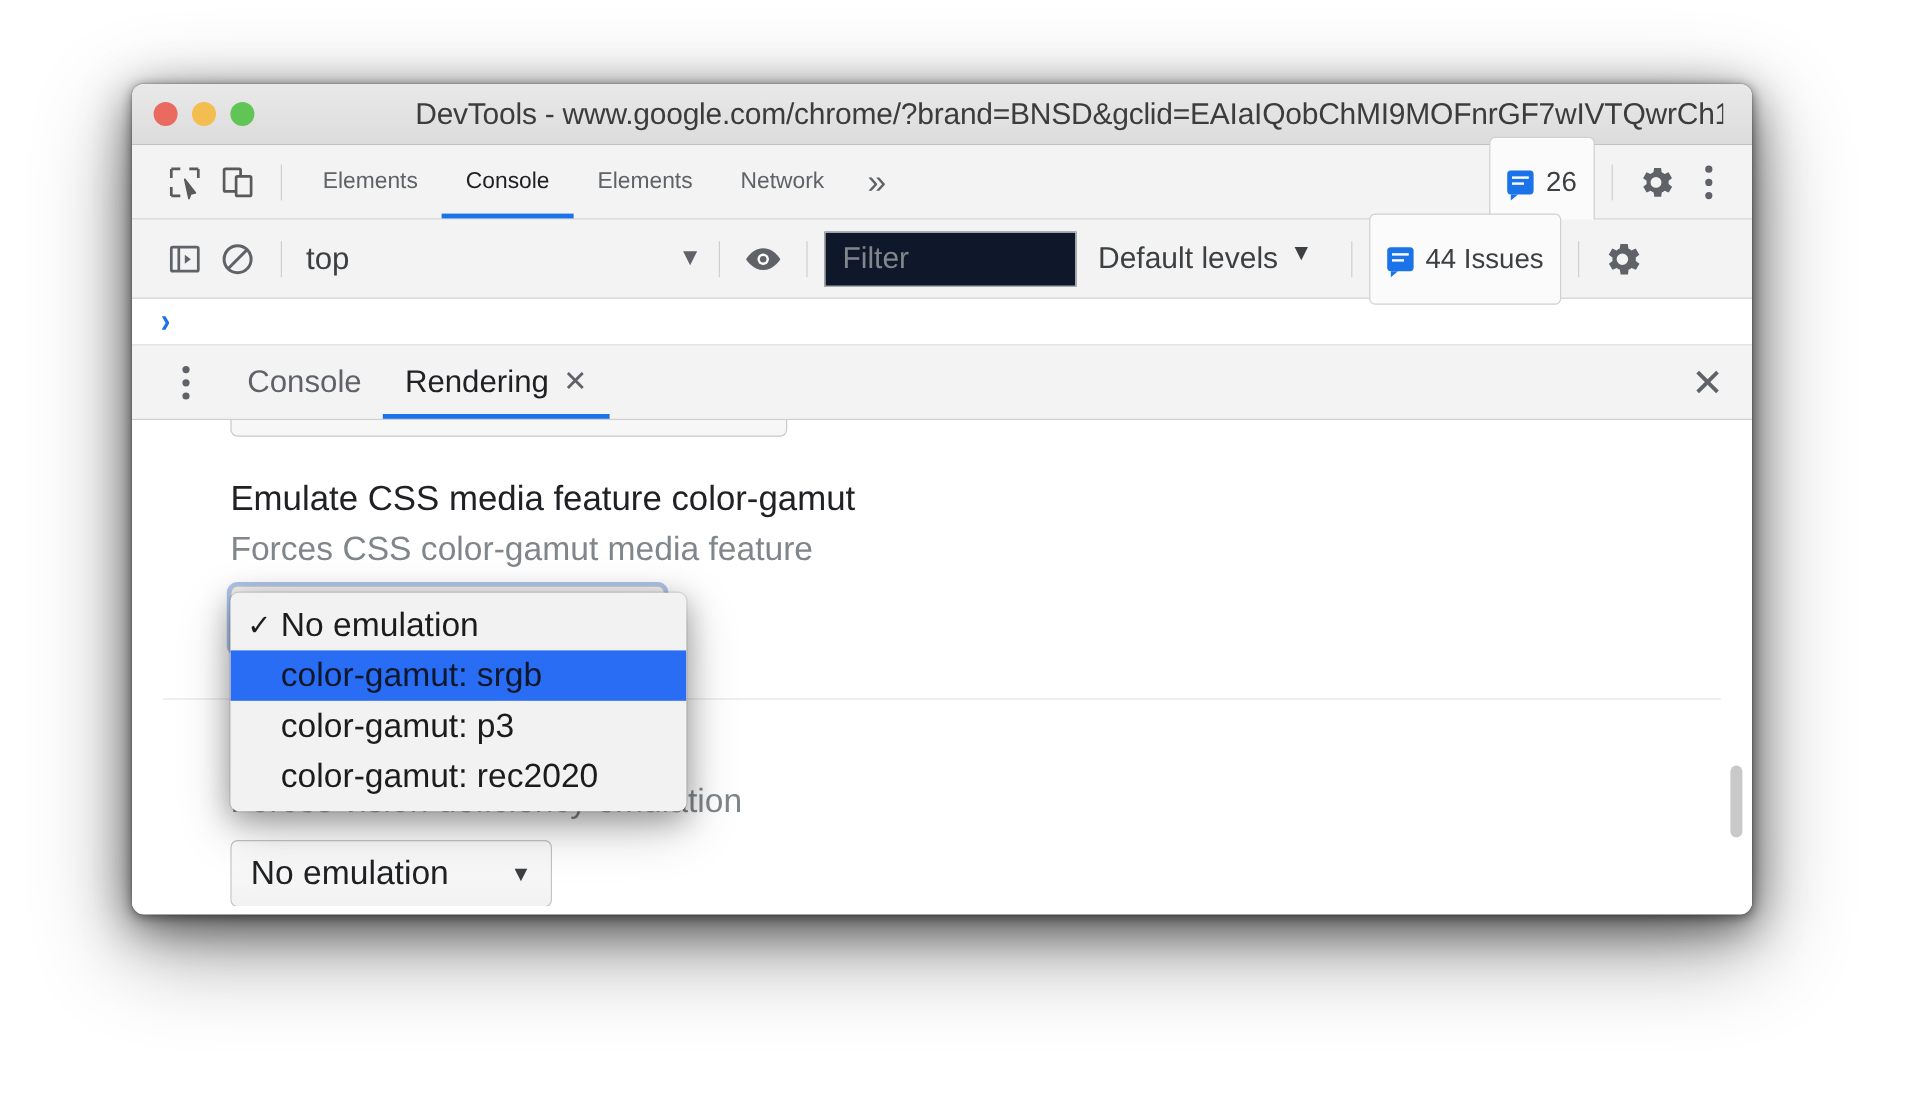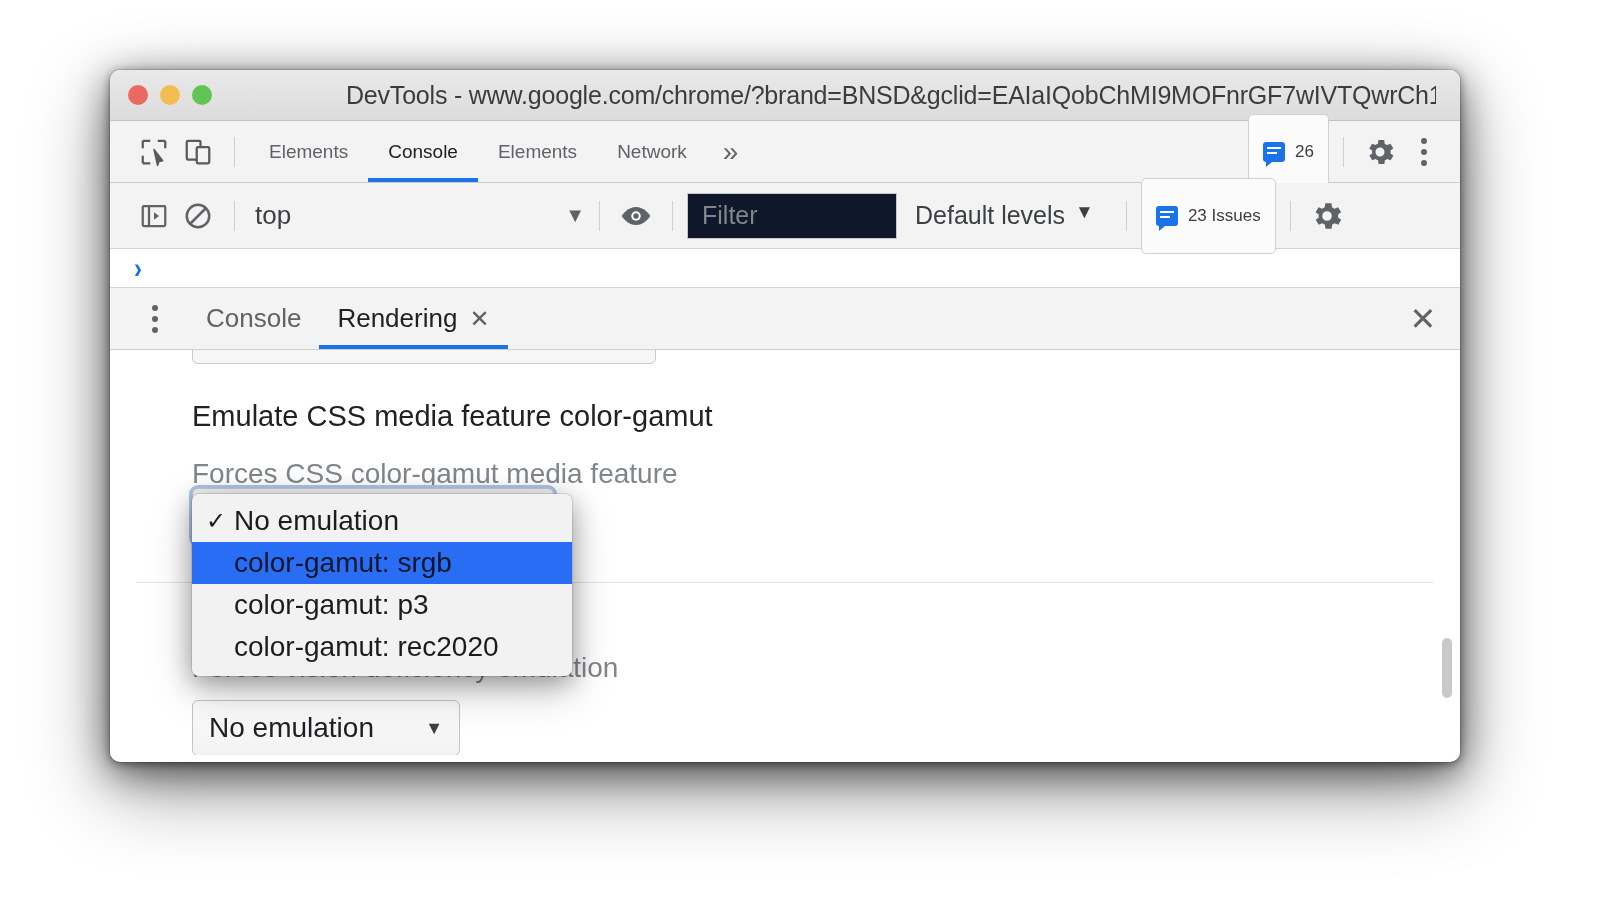"26" .issues-pill { font-size: 17px -> 23px }
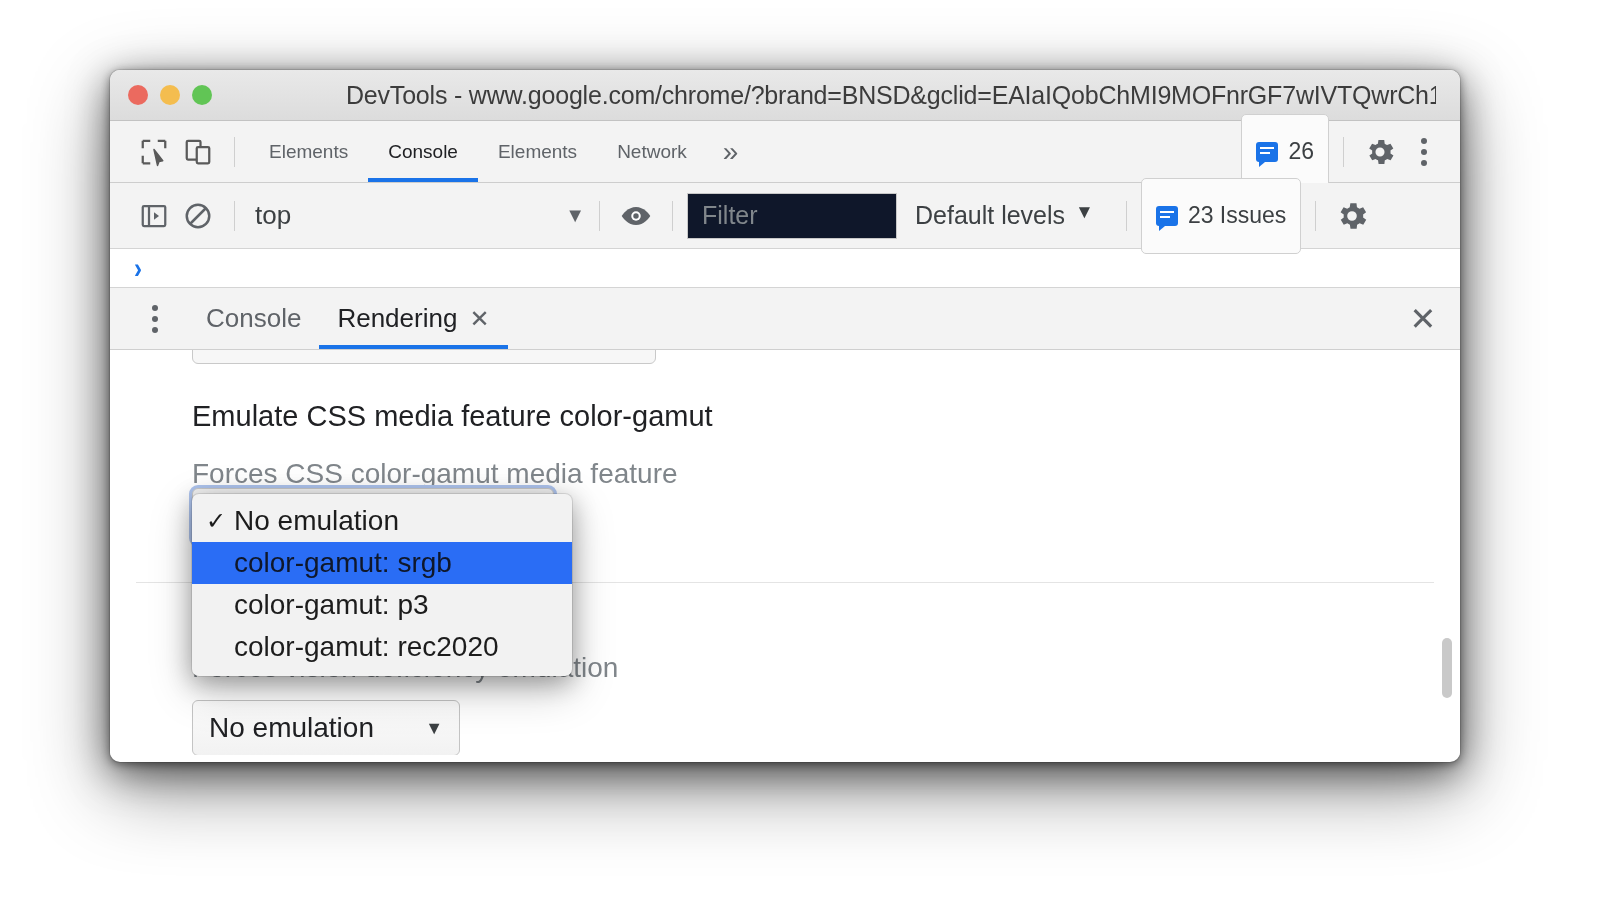"23 Issues" span { text: 23 -> 44 }
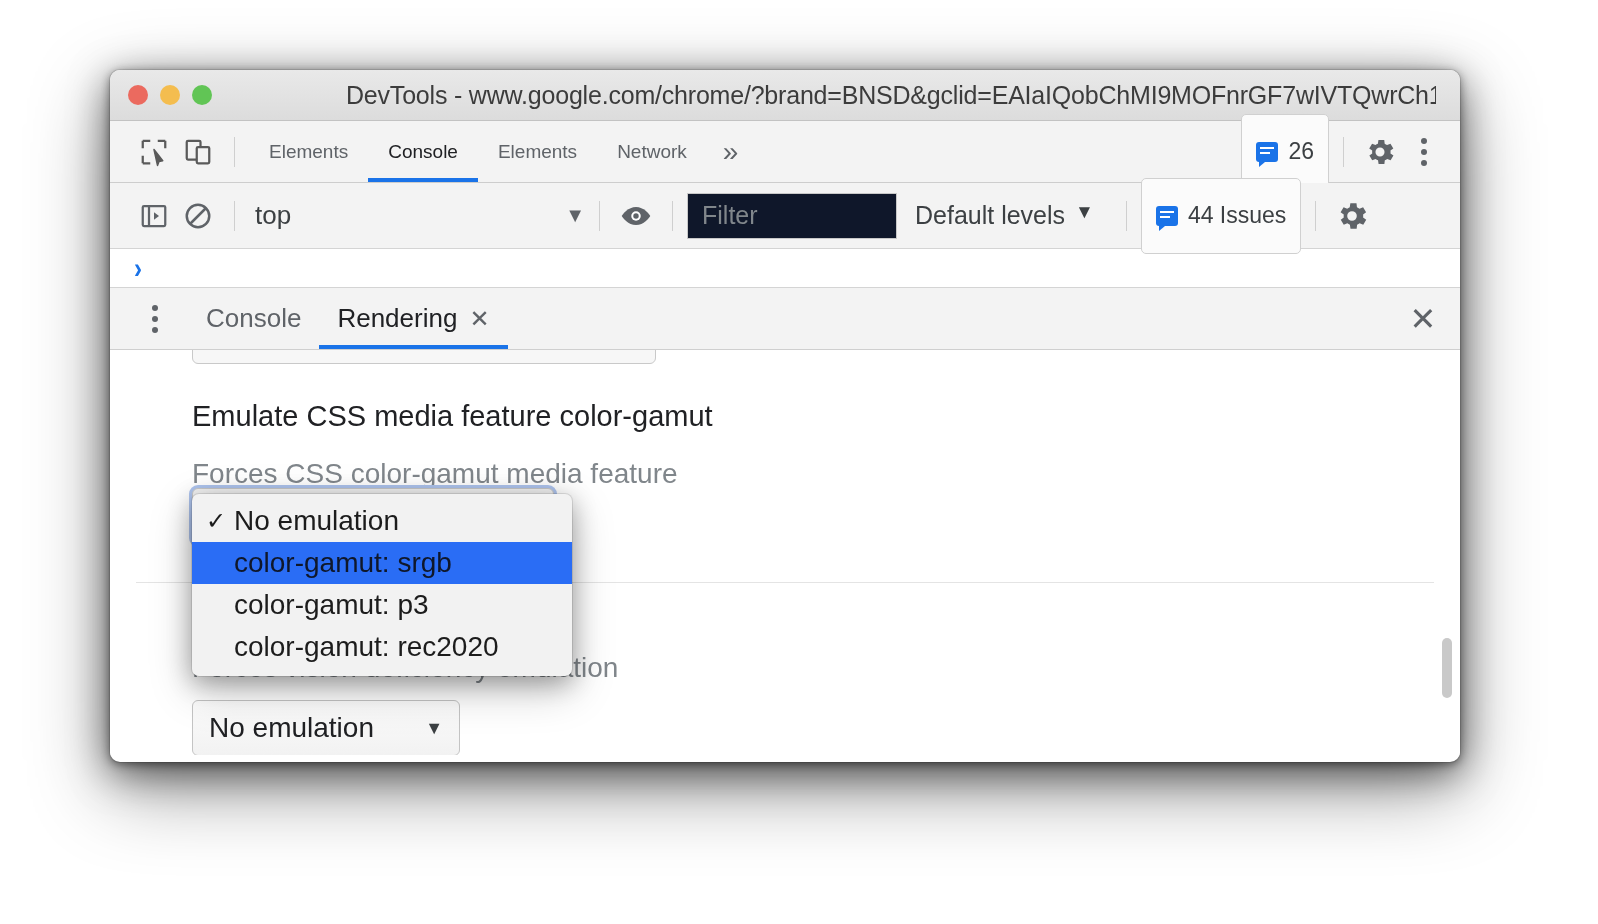"Forces CSS color-gamut media feature" .setting-sub { top: 108px -> 92px }
